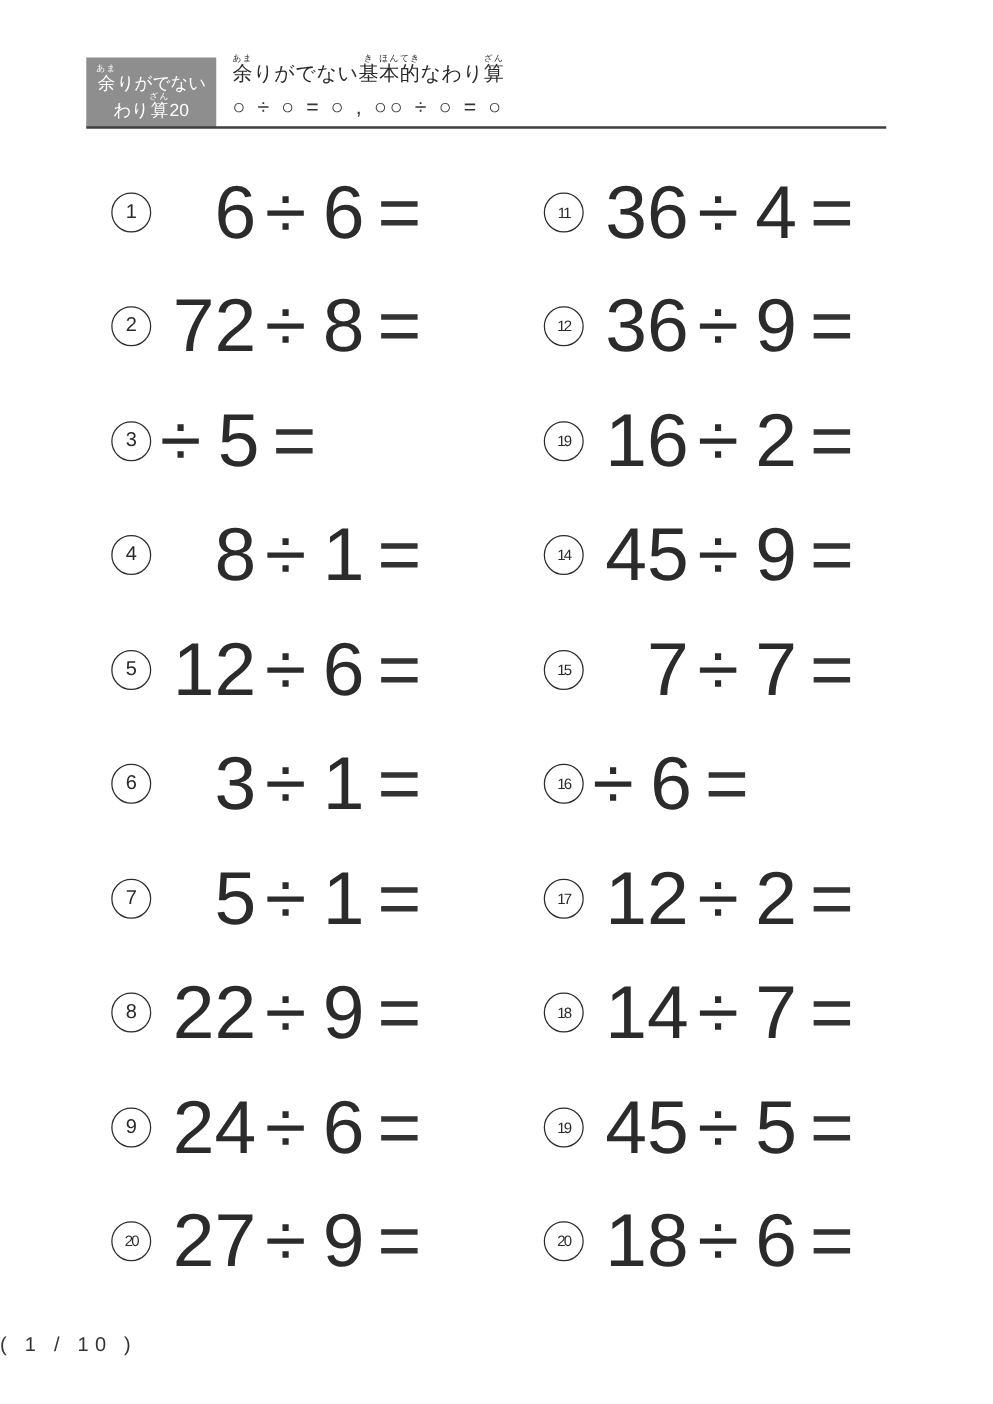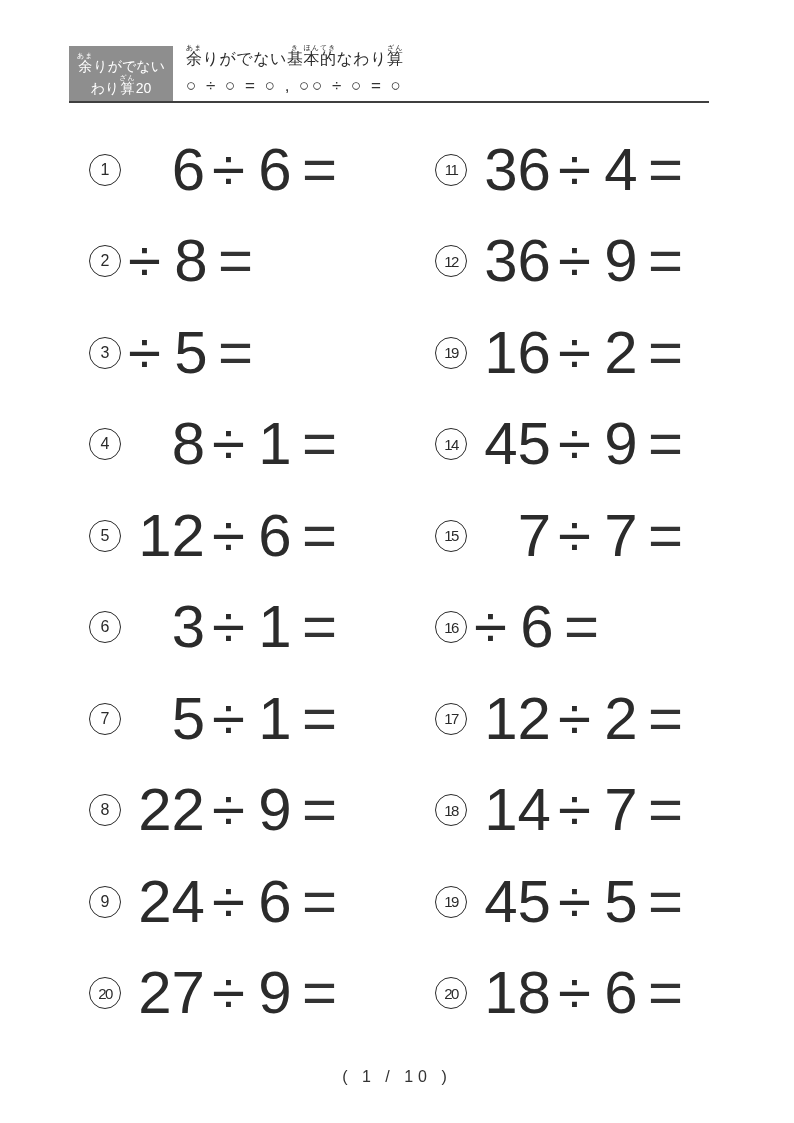"11" .pnum.two { font-size: 15px -> 12px }
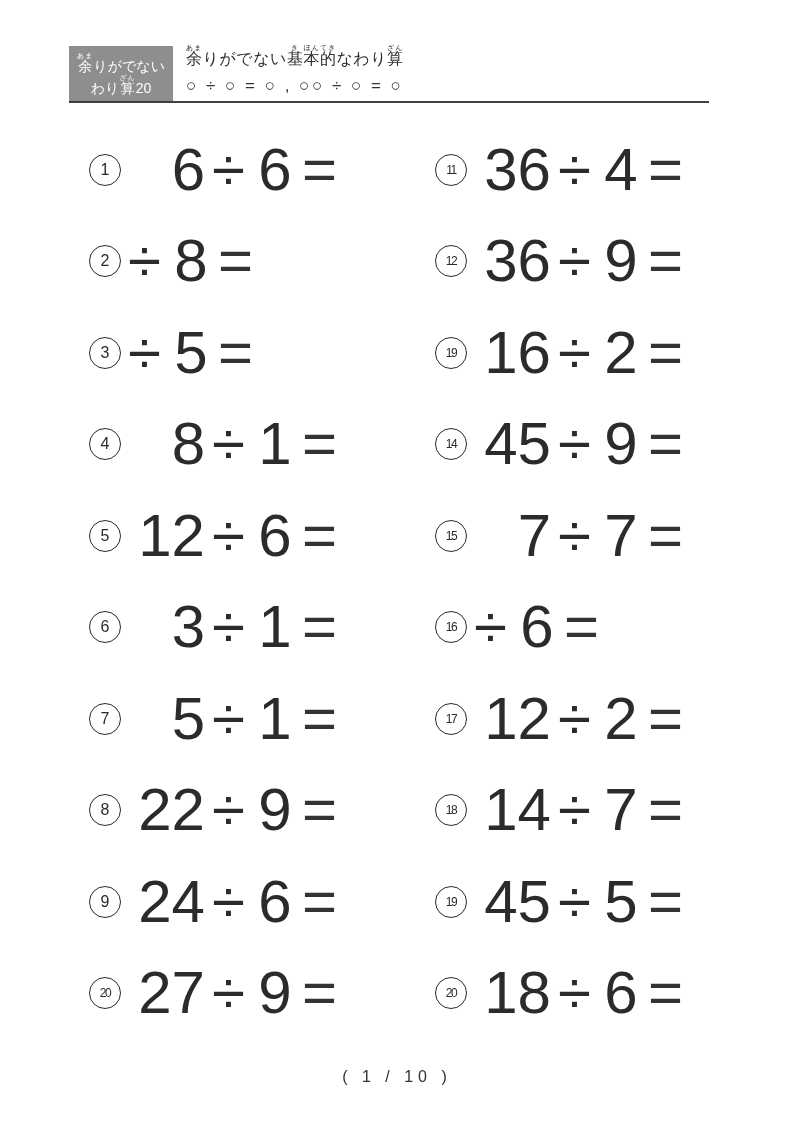"72" span.dividend { html: none -> <span>72</span> }
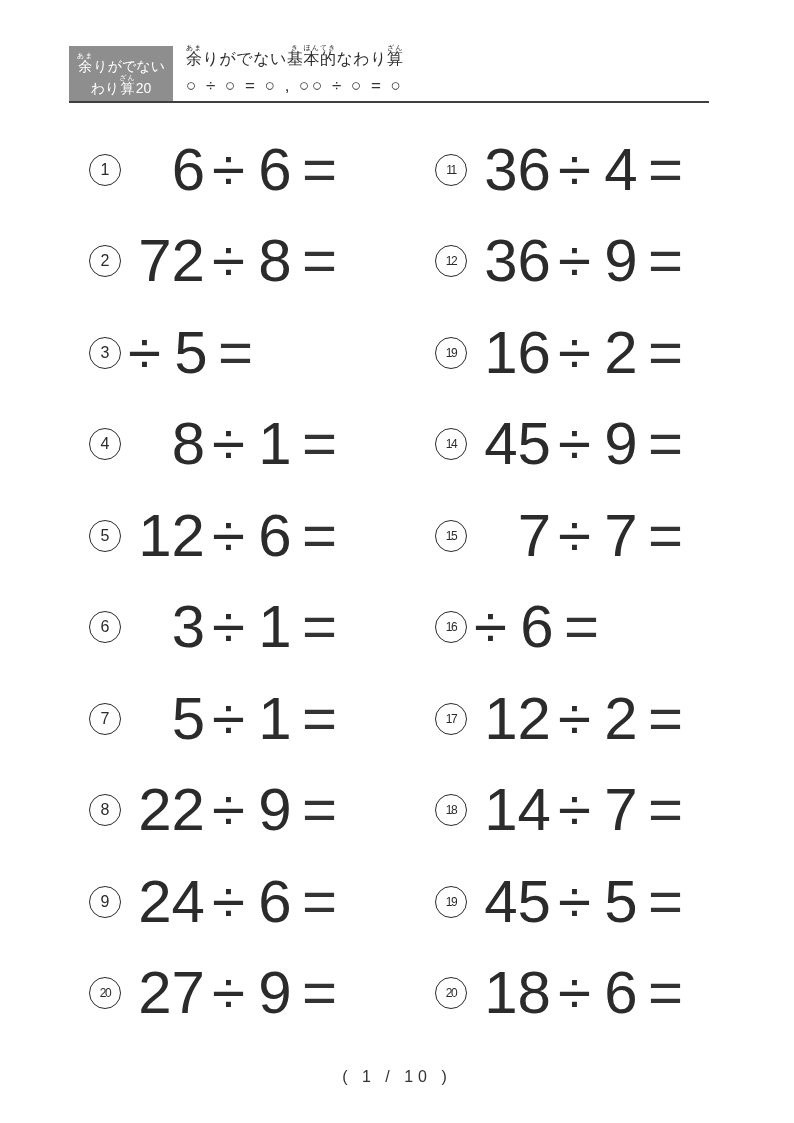"( 1 / 10 )" .footer { text-align: center -> left }
